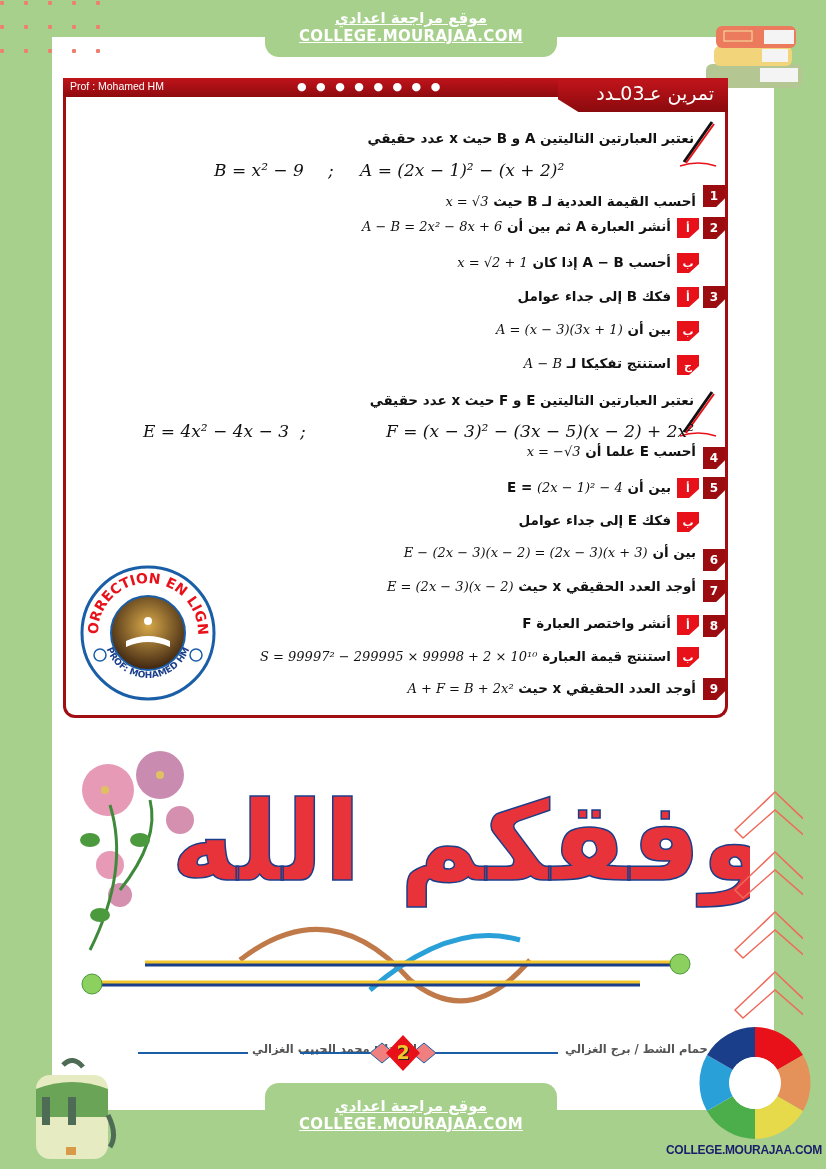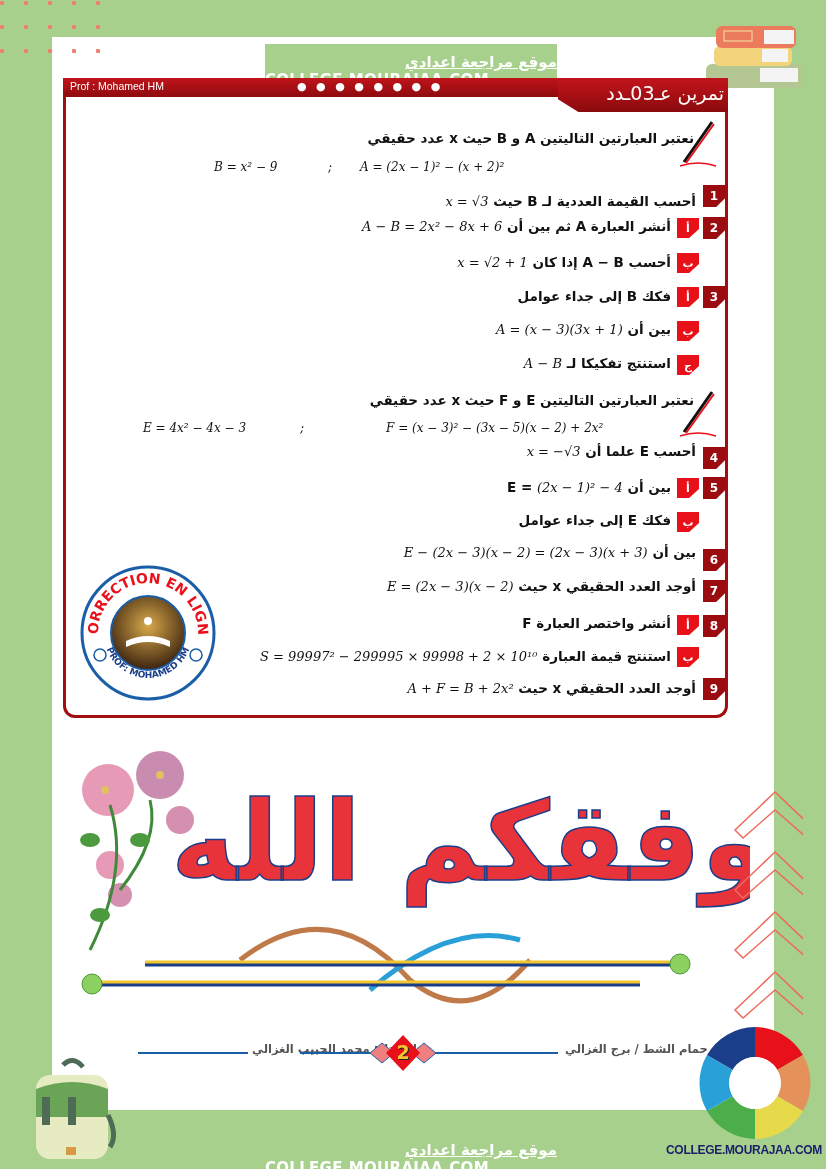"موقع مراجعة اعدادي" .site-tab { margin-top: 44px -> none; text-align: none -> center }
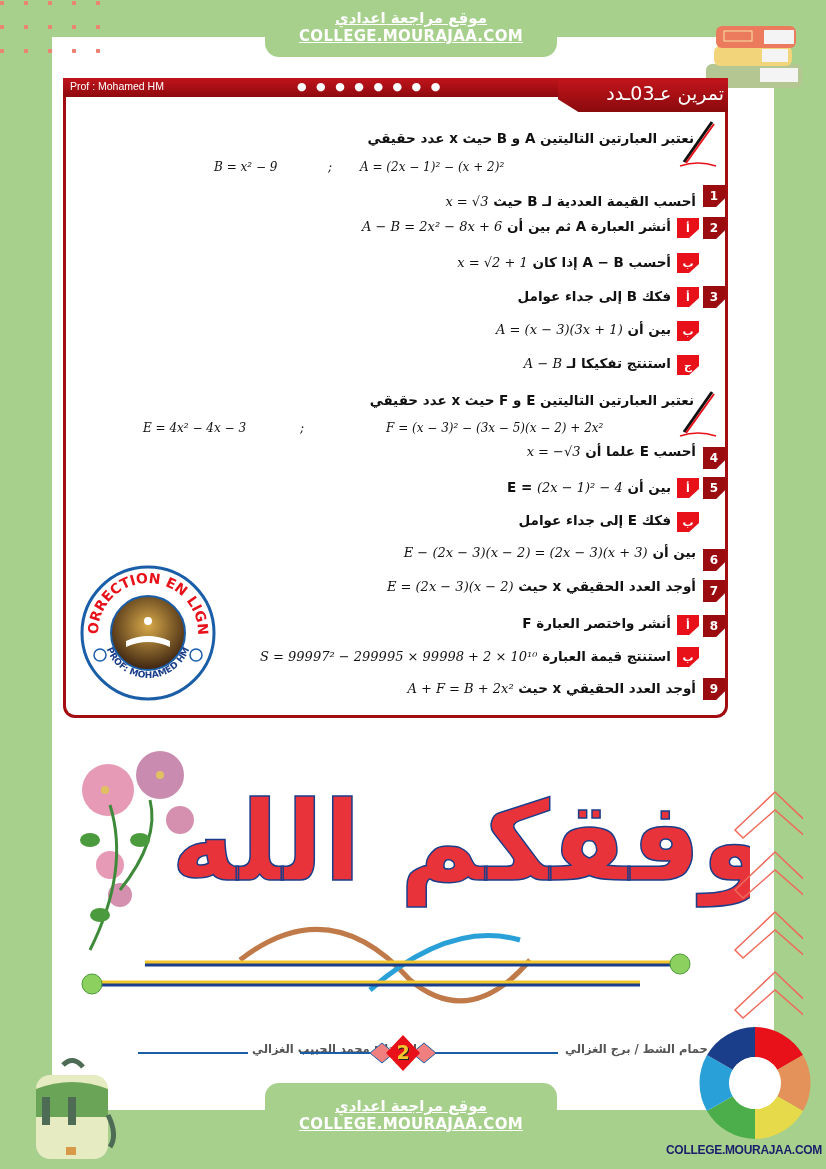"تمرين عـ03ـدد" .title-ribbon { padding-right: 4px -> 14px }
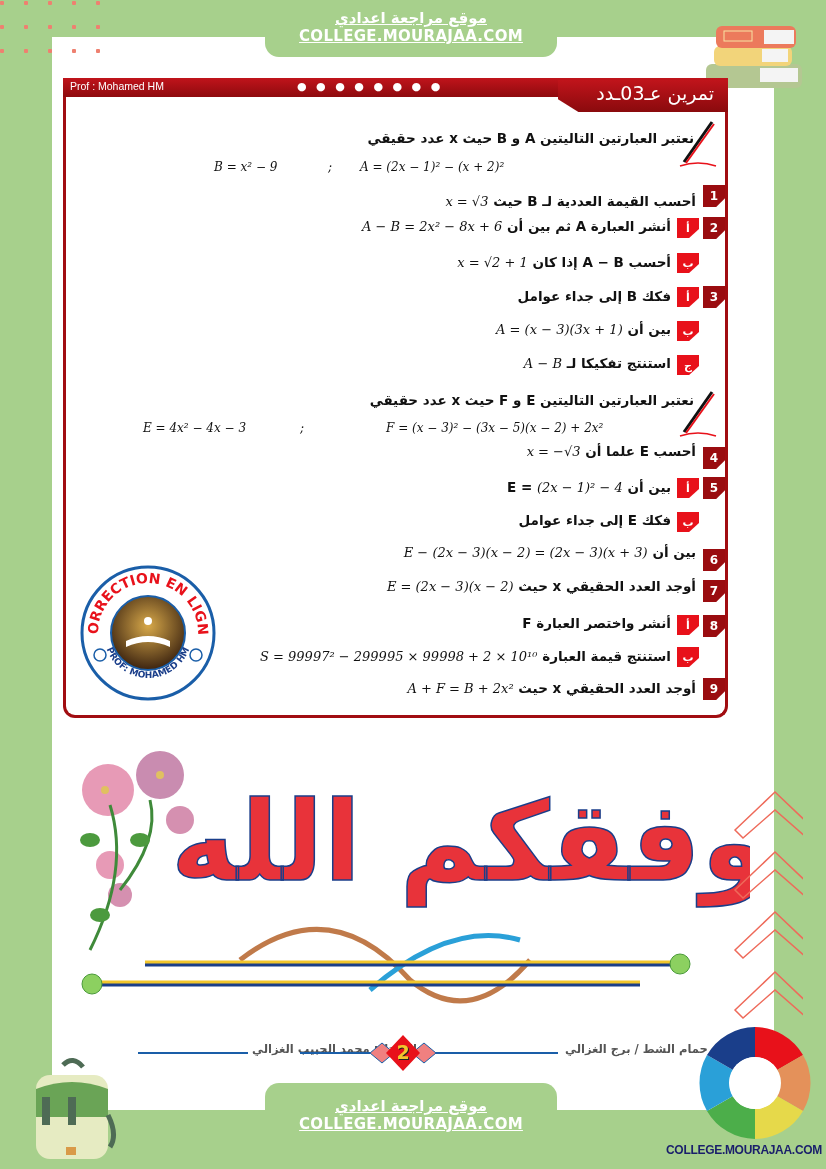"B = x² − 9" .math-ltr { font-size: 12px -> 17px }
